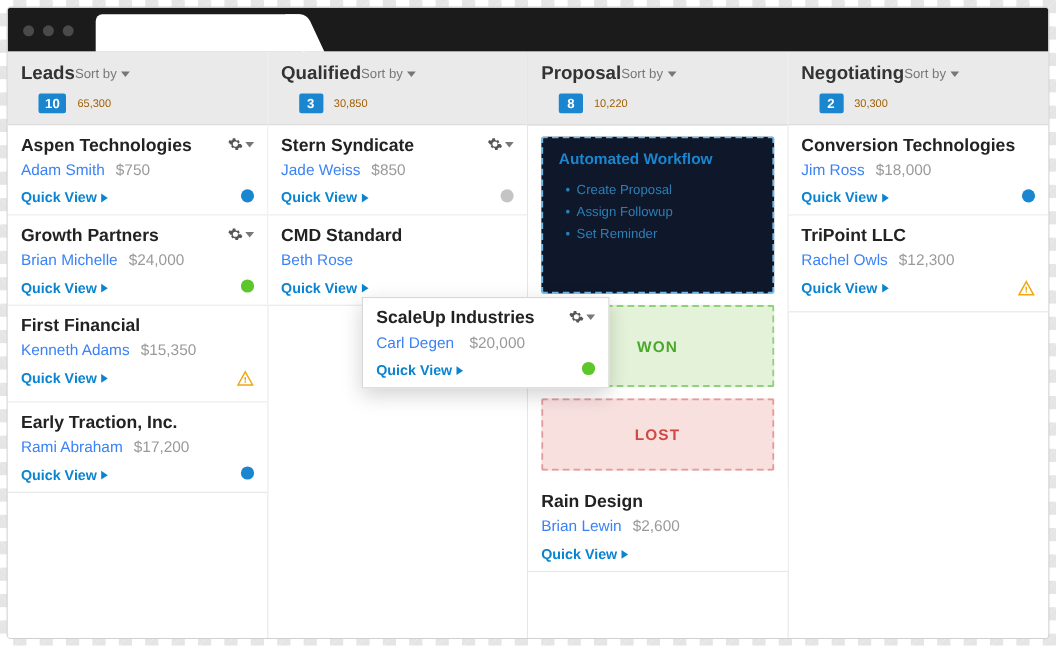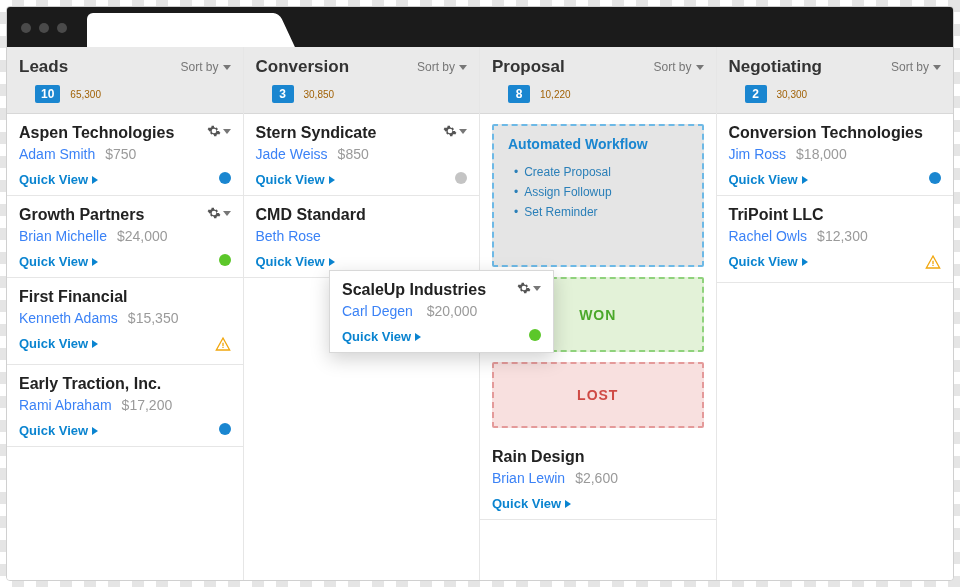"Leads" .chead-row1 { justify-content: space-between -> none }
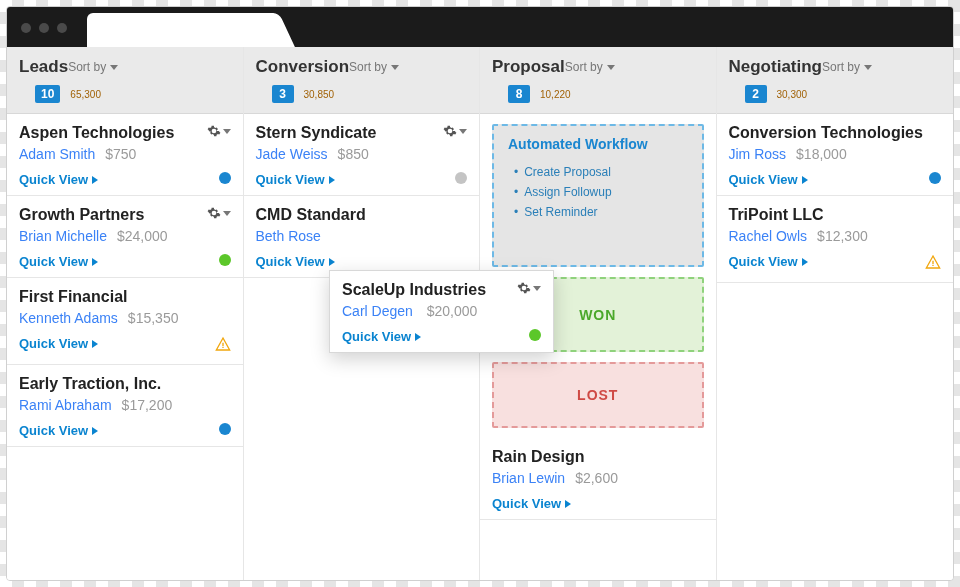"Conversion" span.ctitle { text: Conversion -> Qualified }
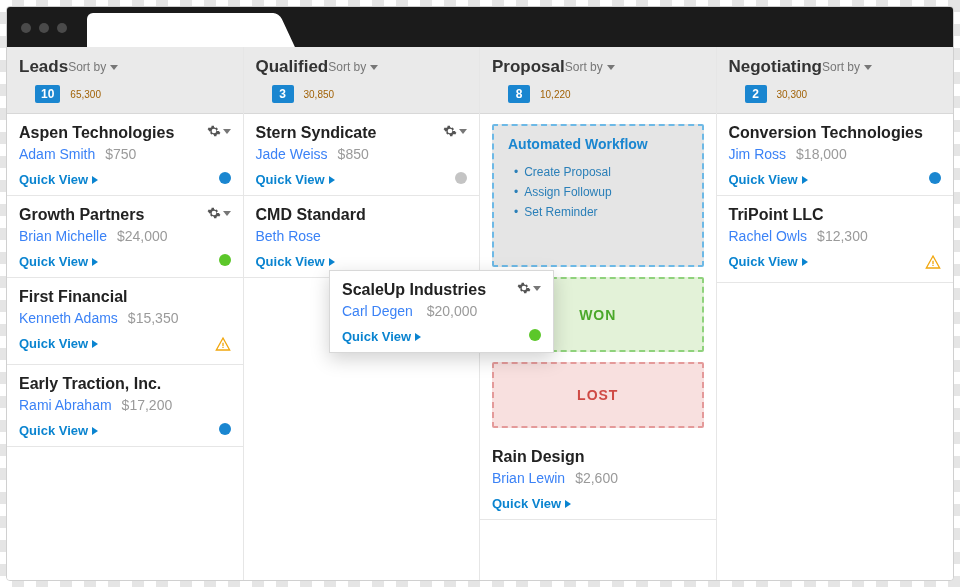"Automated Workflow" .dz-blue { background: #e5e5e5 -> #0f172a }
